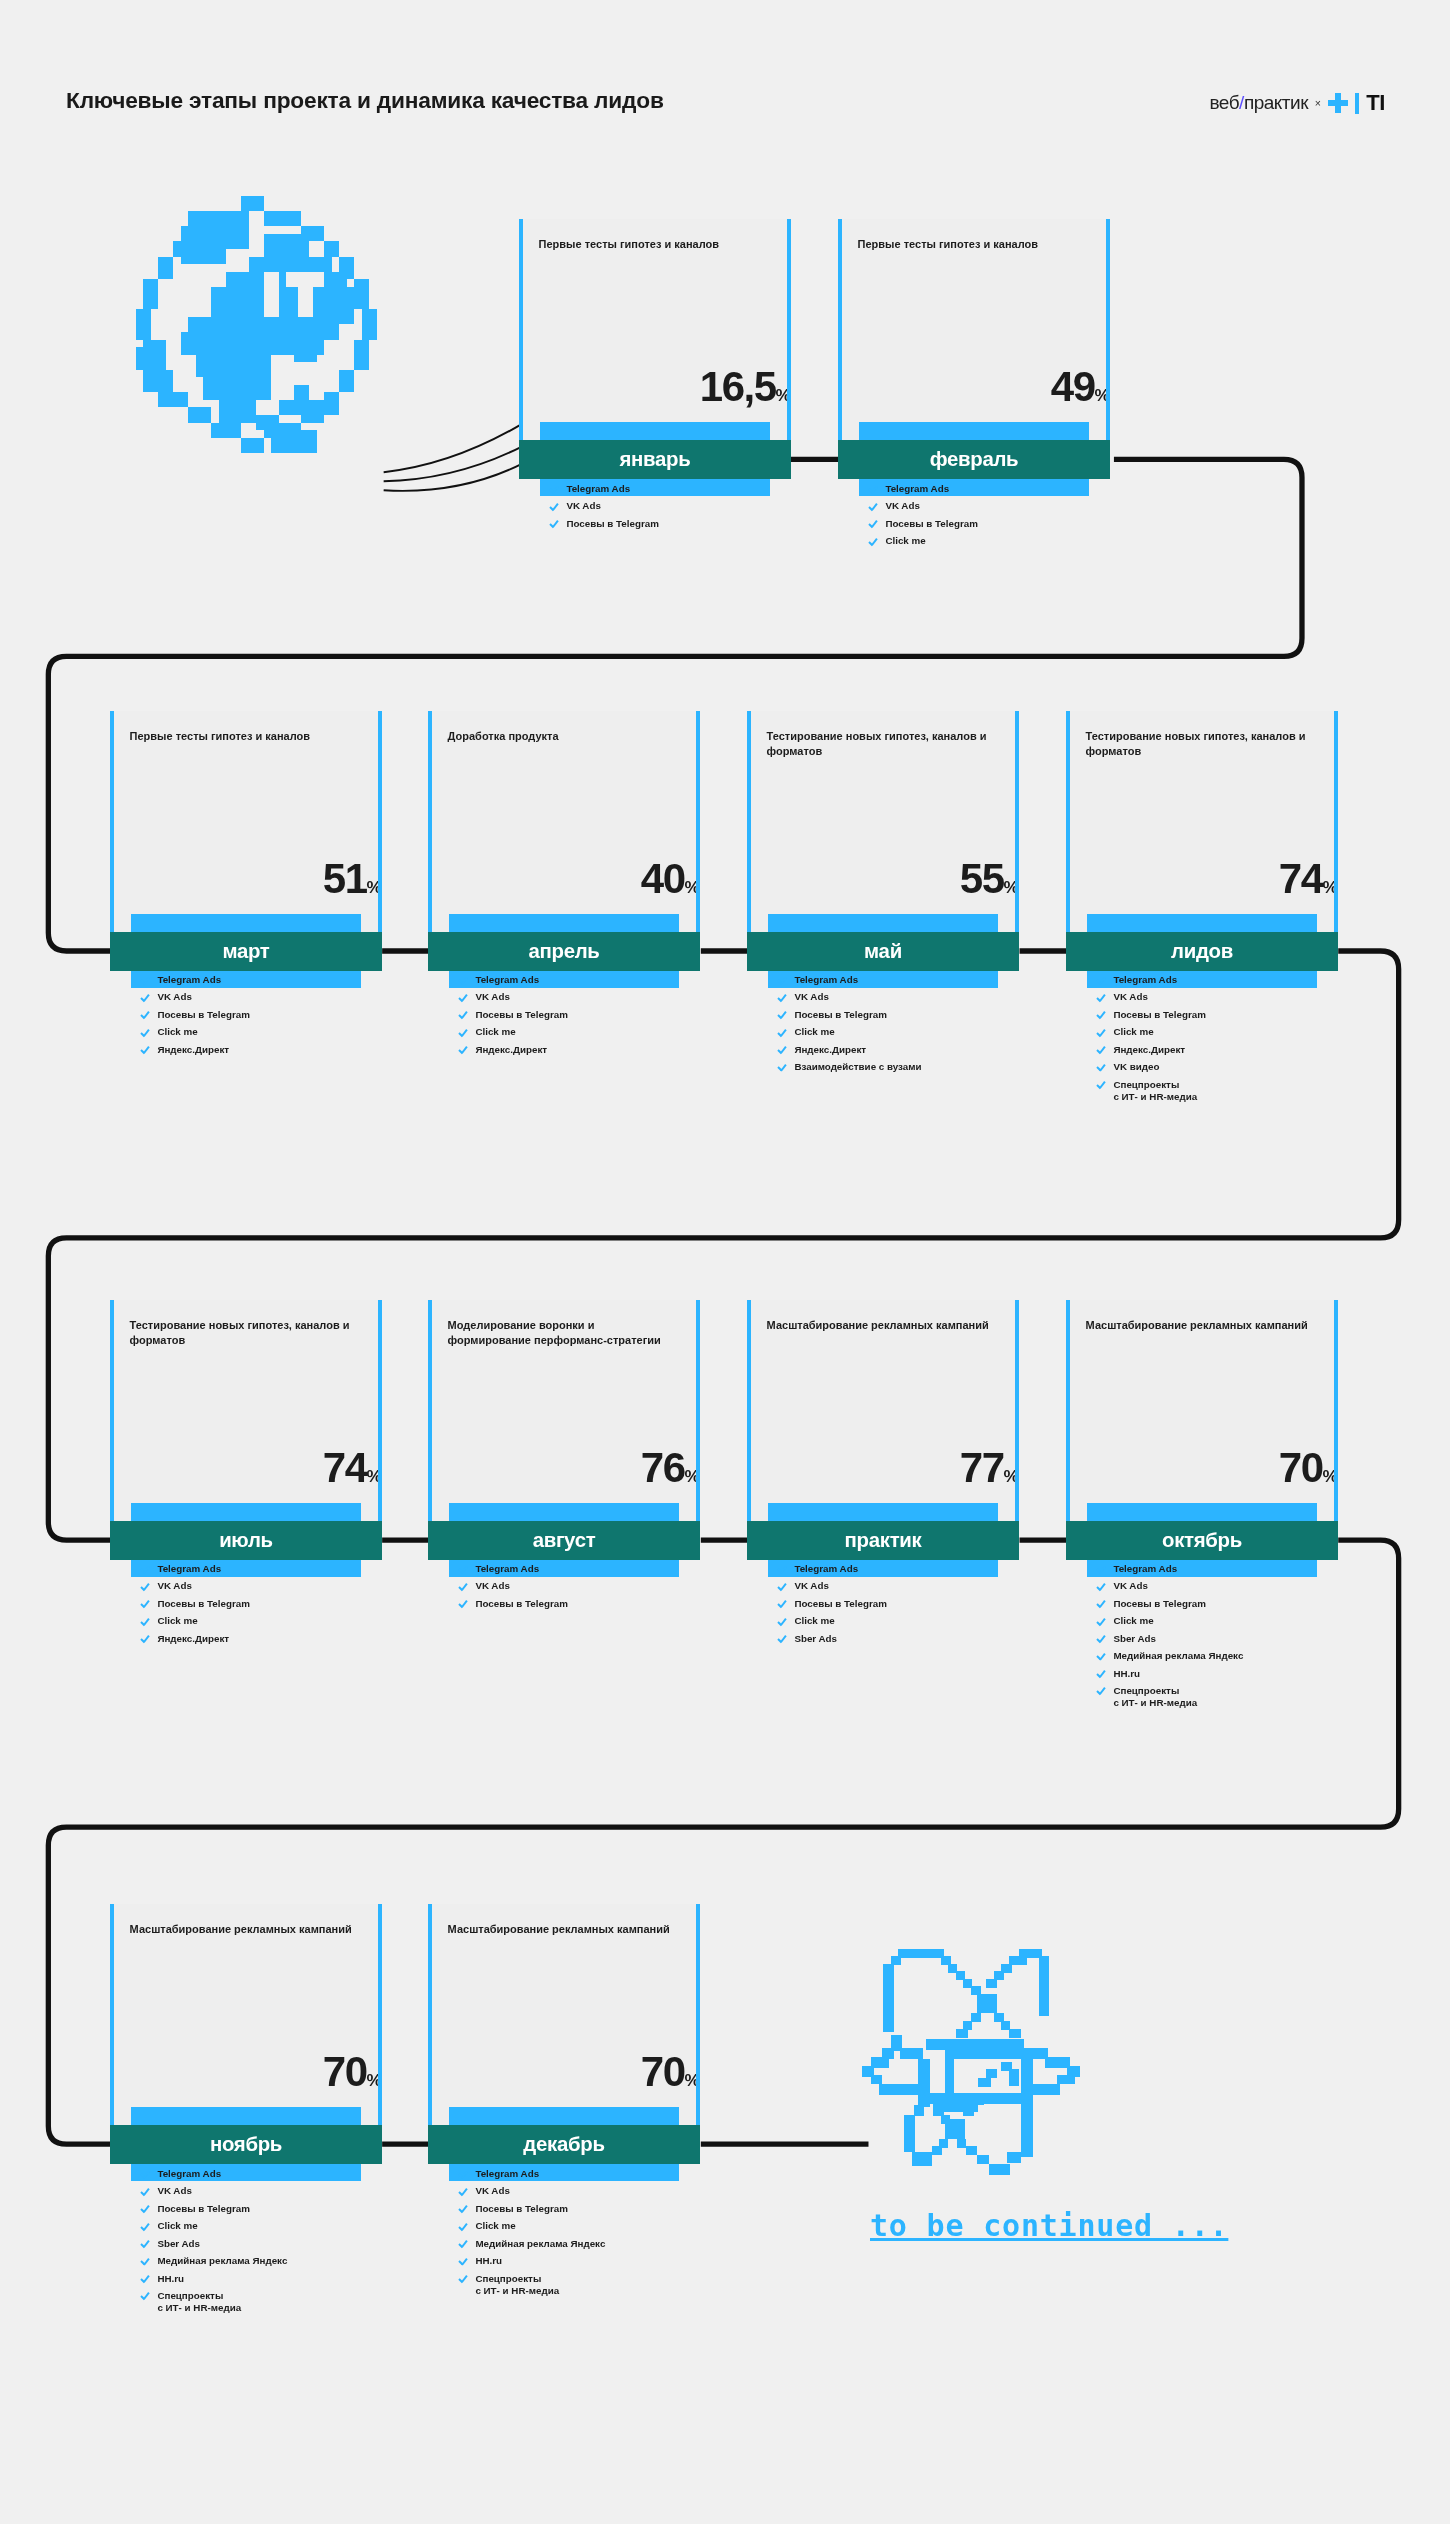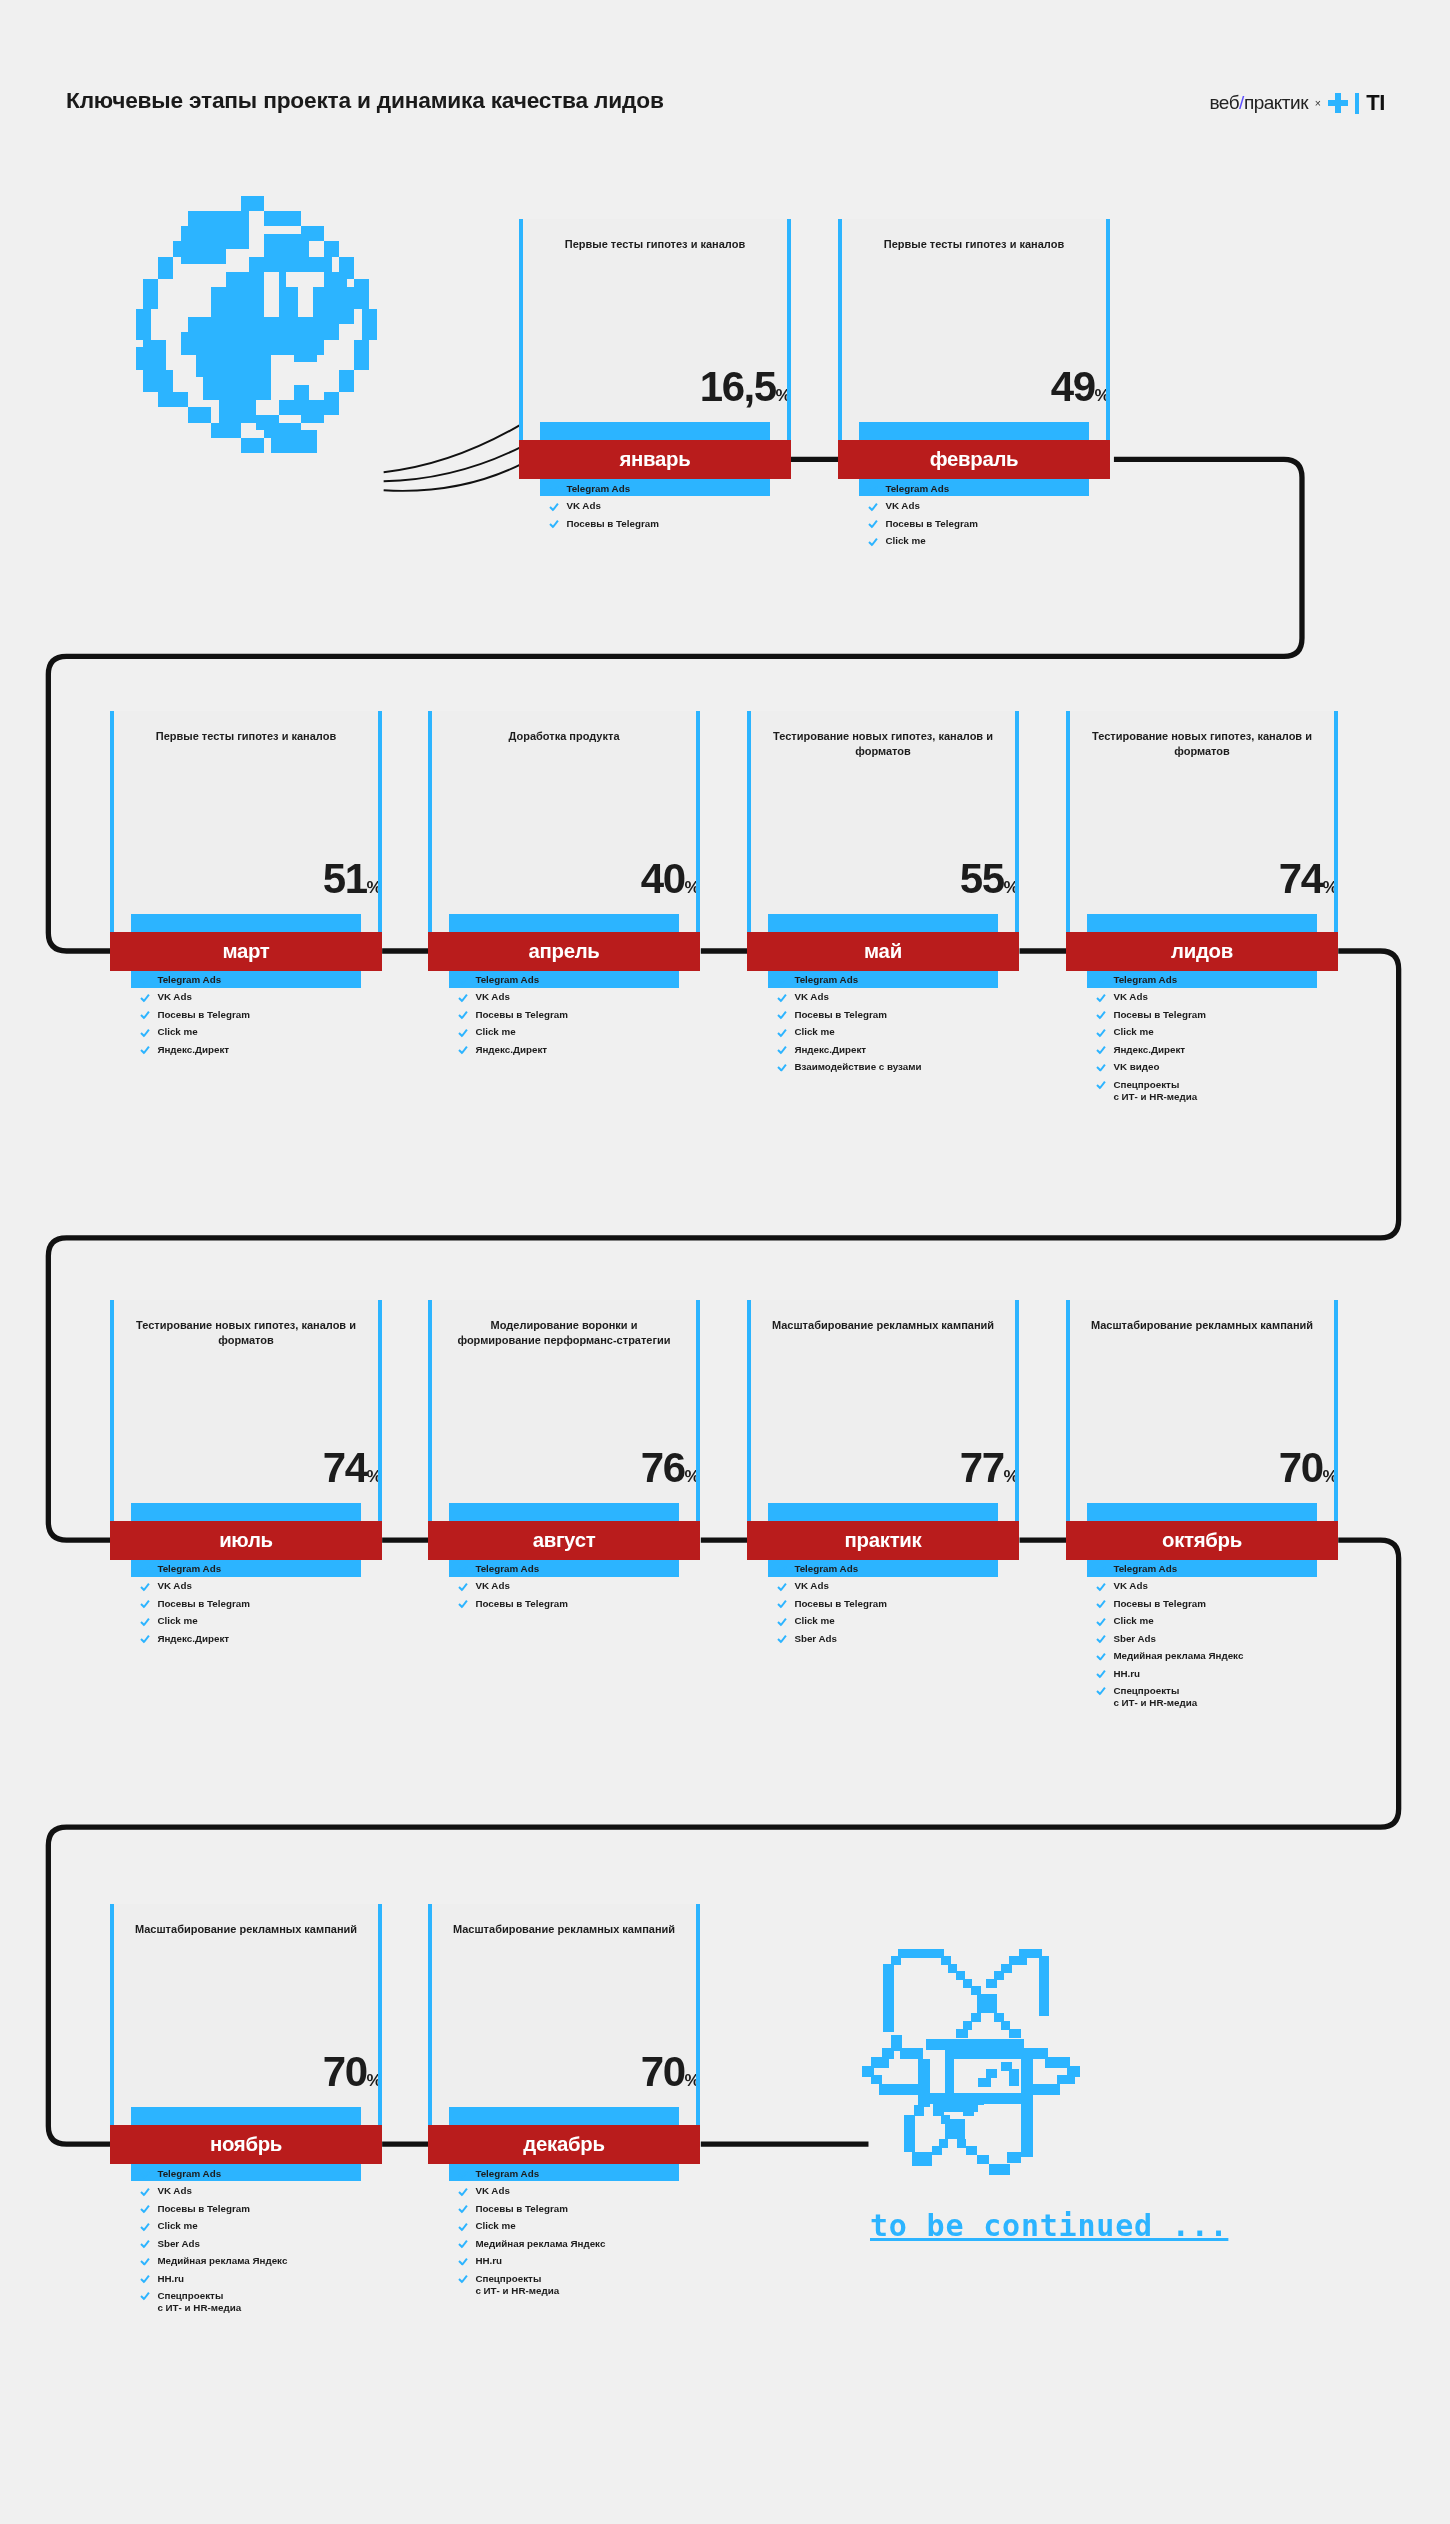"Первые тесты гипотез и каналов" .card .title { text-align: center -> left }
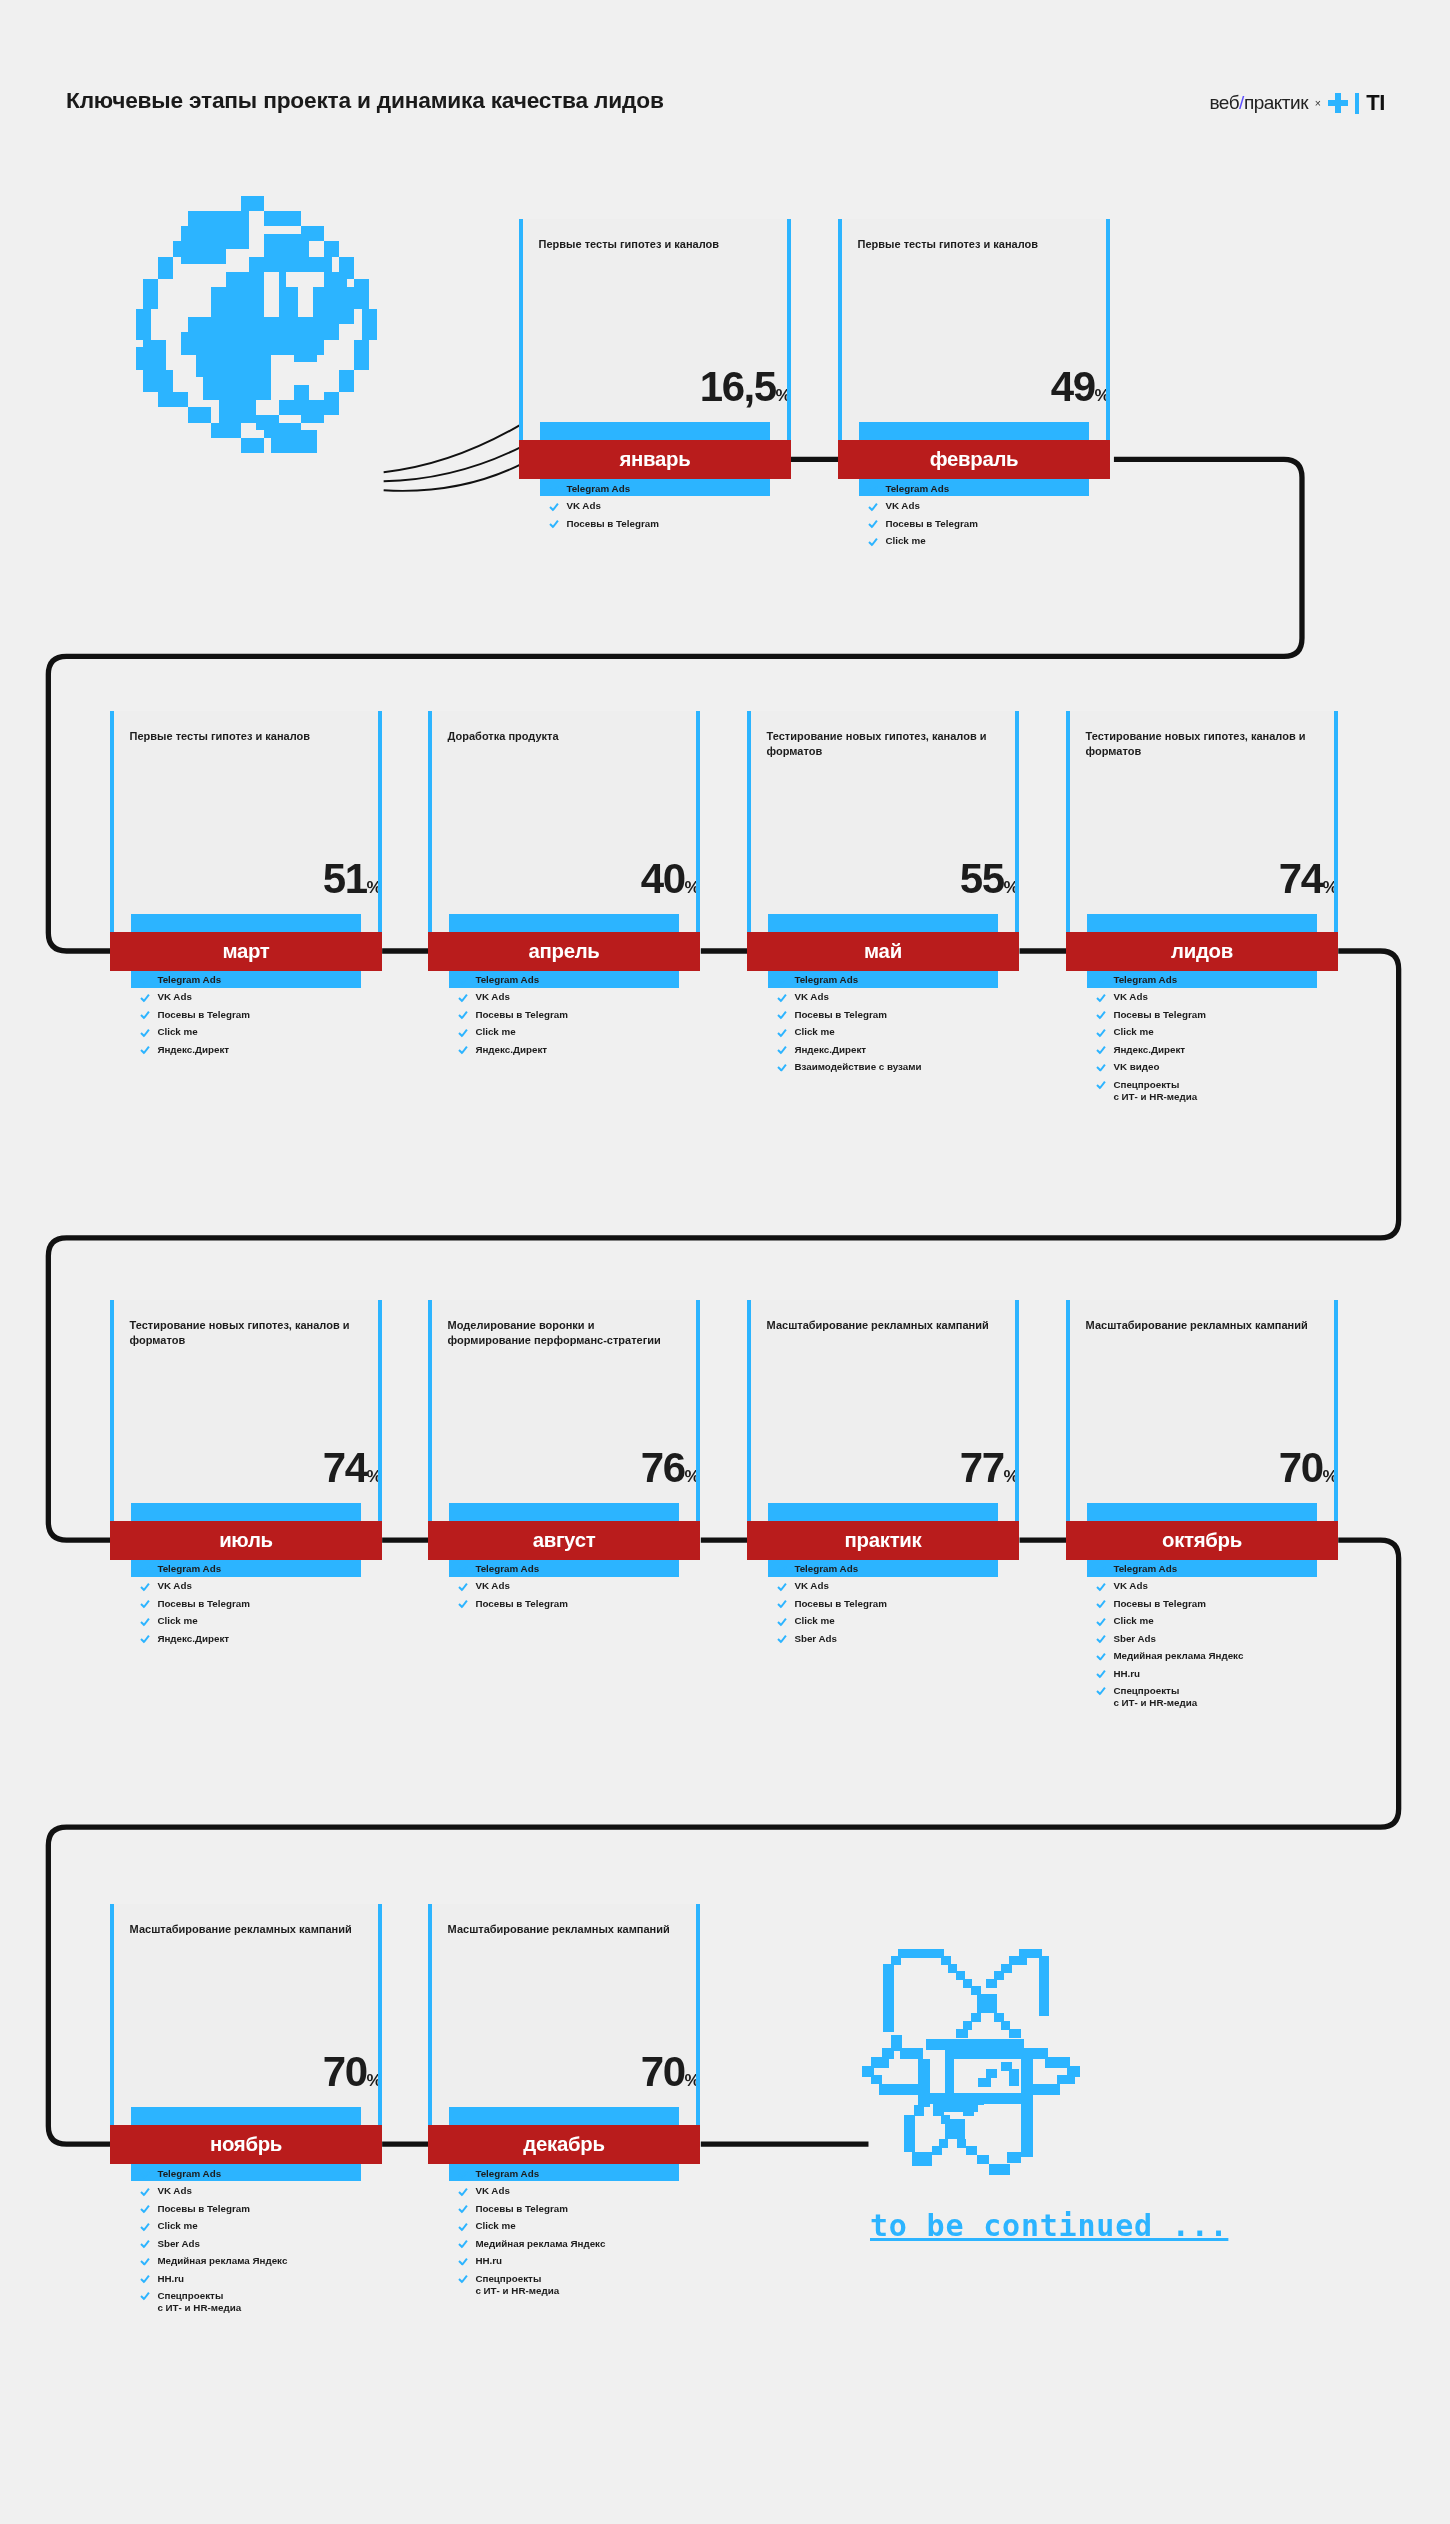"январь" .card .month { background: #b91c1c -> #0f766e }
